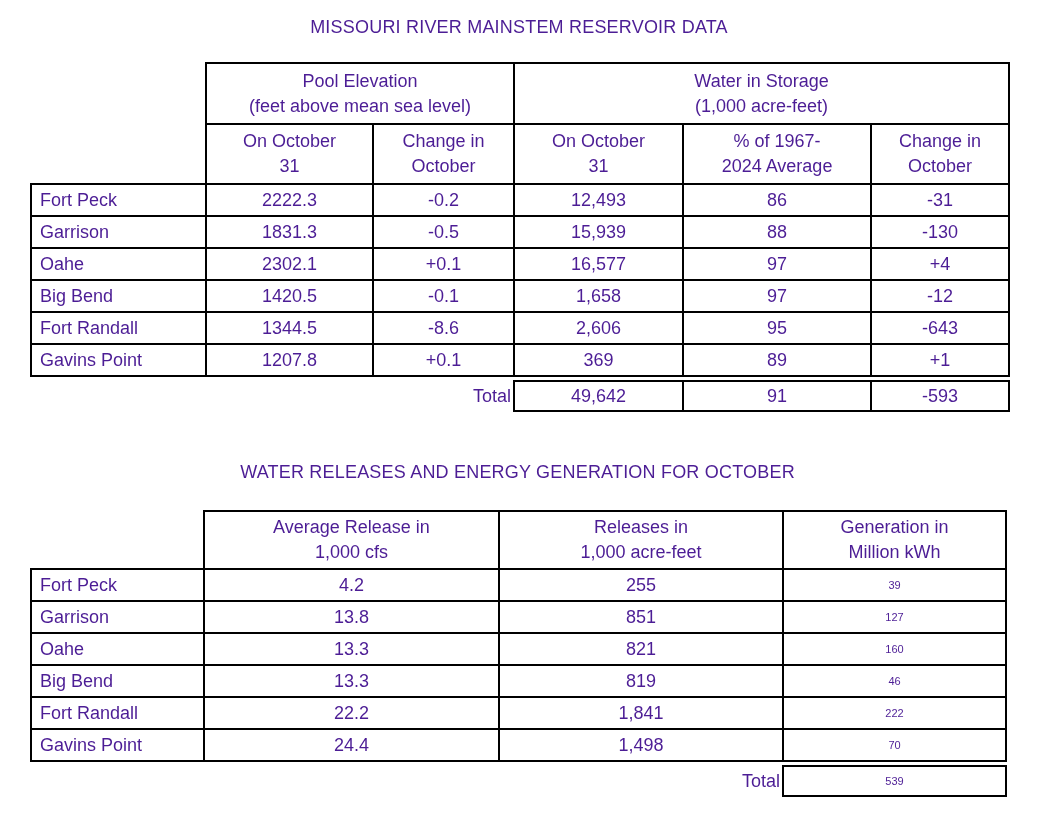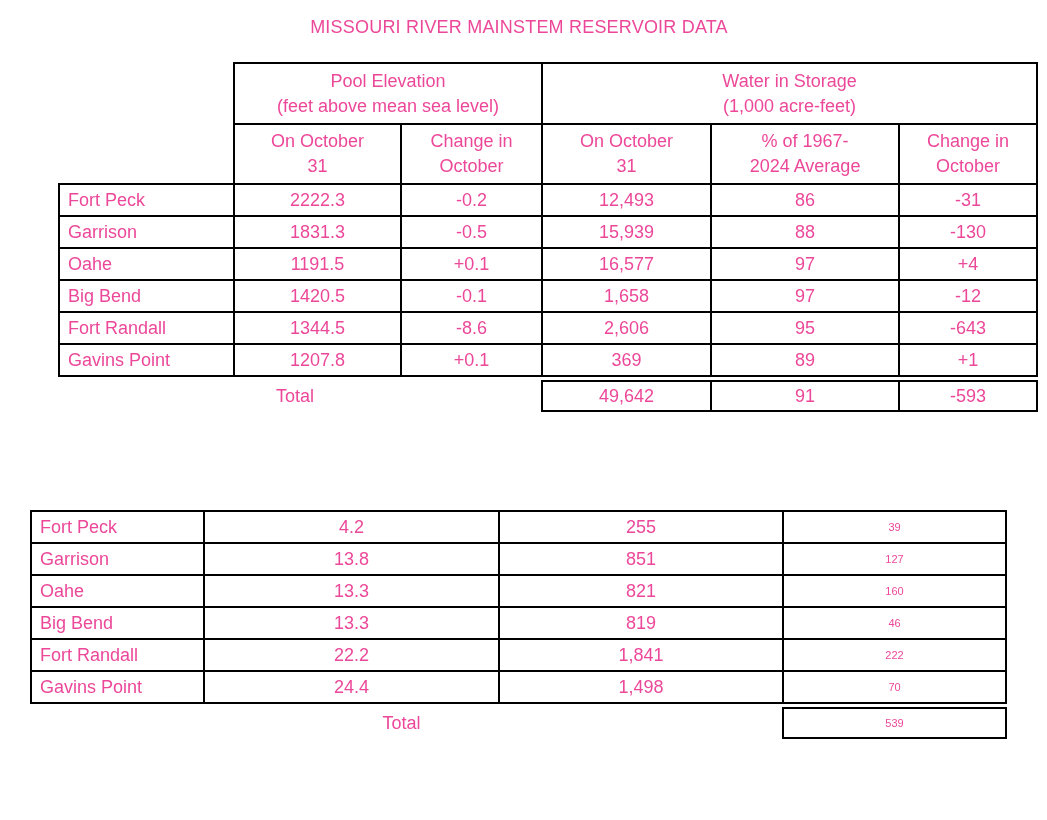"MISSOURI RIVER MAINSTEM RESERVOIR DATA" .page { color: #ec4899 -> #4c1d95 }
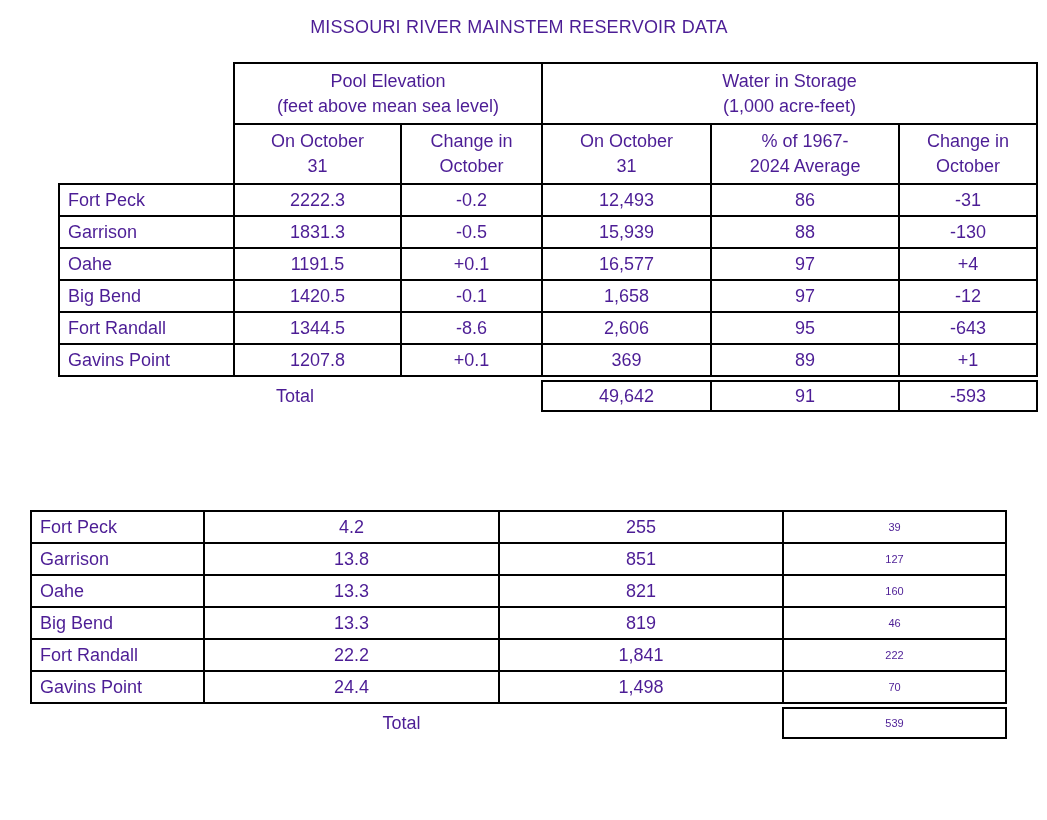"Pool Elevation" #reservoir-table { margin-left: 28px -> none }
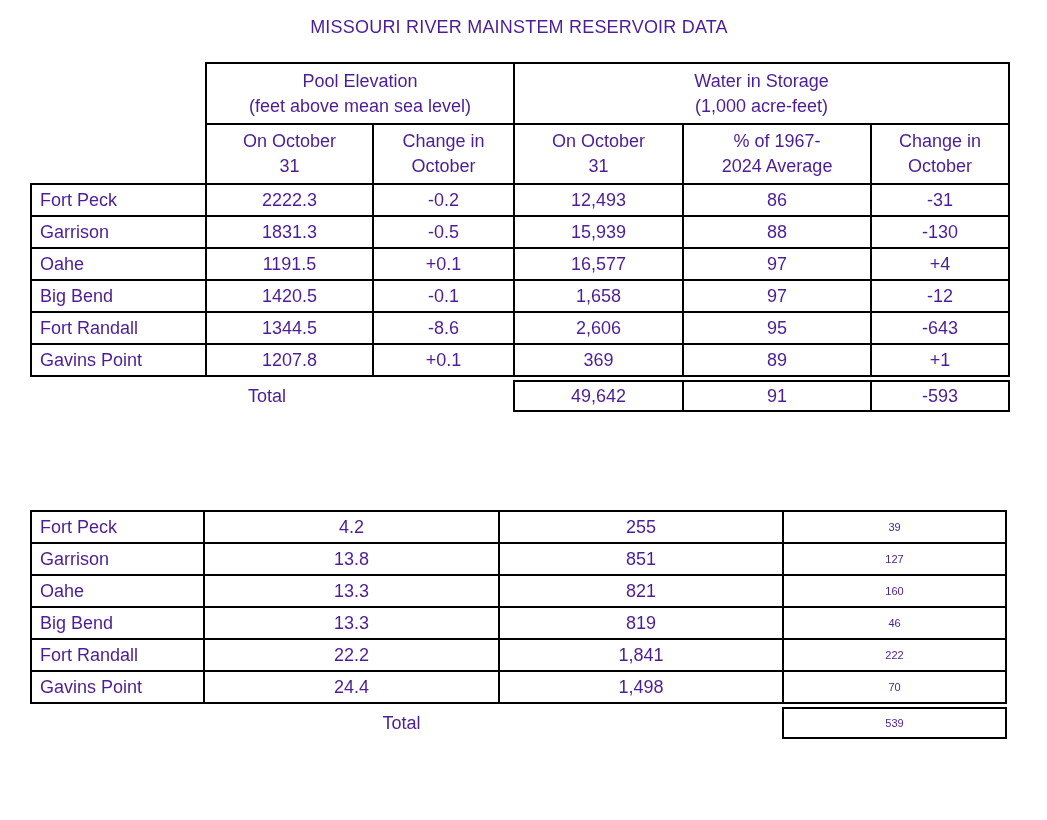"1191.5" td.b { text: 1191.5 -> 2302.1 }
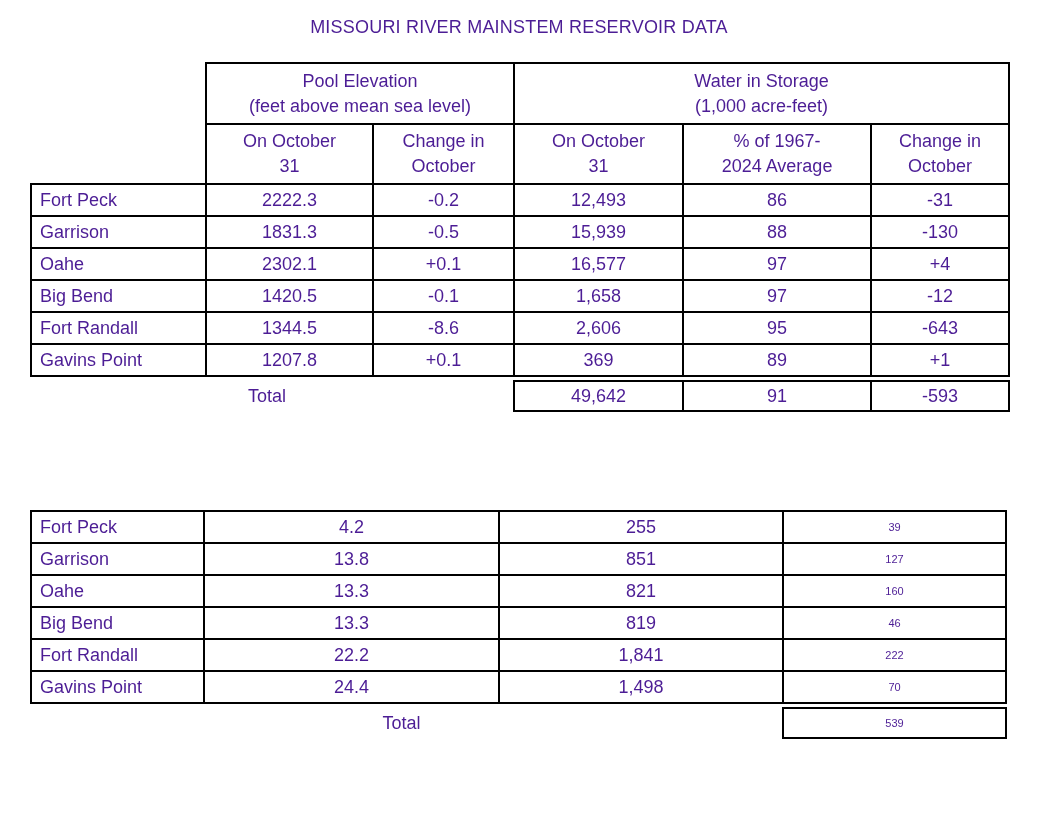"Total" .total-label { padding-right: 10px -> 2px; text-align: center -> right }
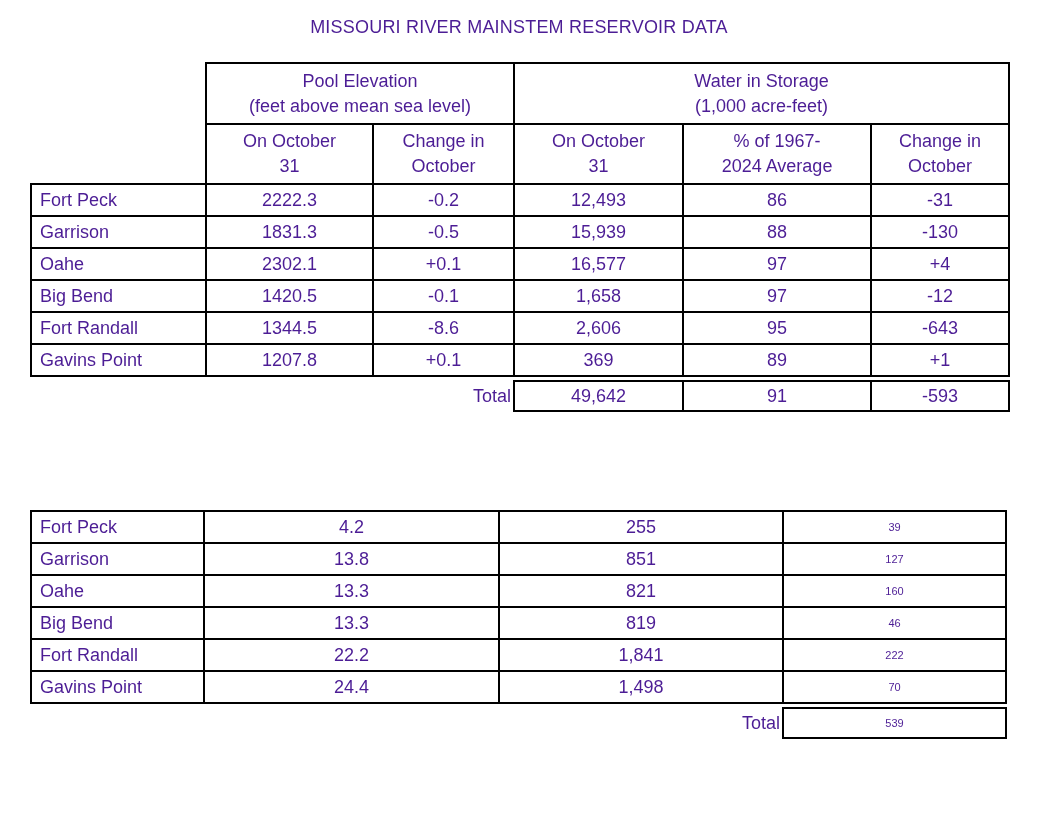"WATER RELEASES AND ENERGY GENERATION" div.doc-title { html: none -> <div>WATER RELEASES AND ENERGY GENERATION FOR OCTOBER</div> }
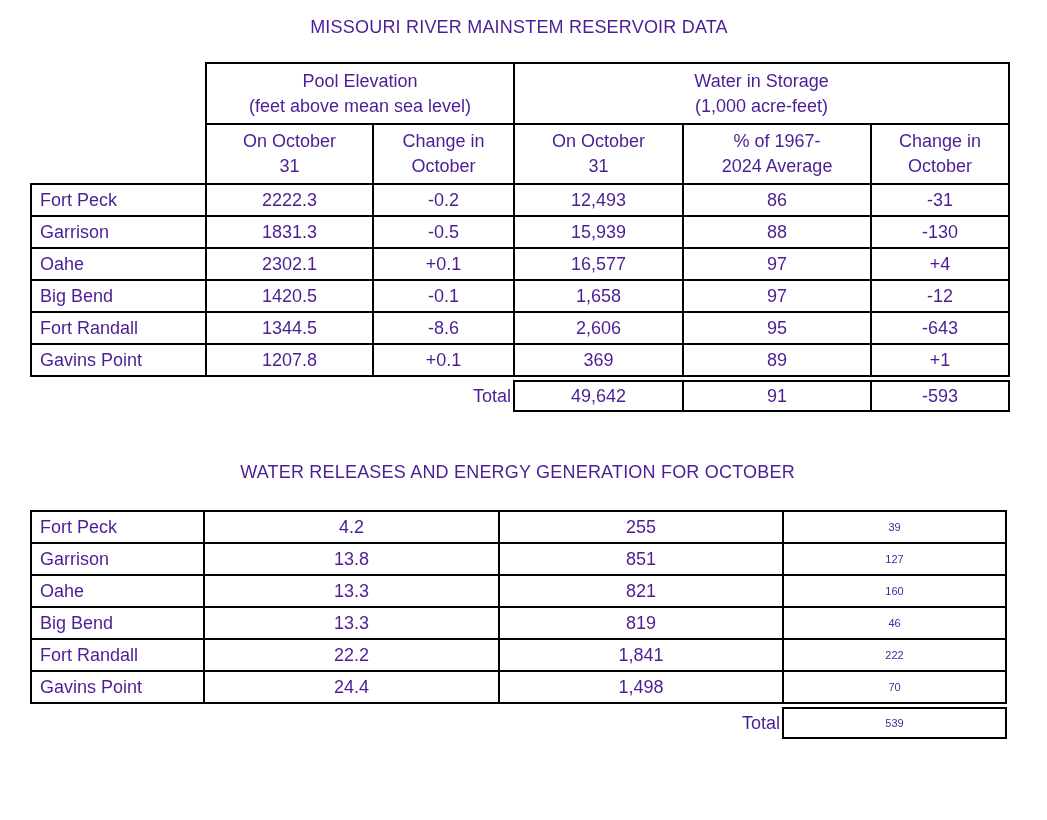"Average Release in" tr.head-row { html: none -> <tr> <th></th> <th> <span>Average Release in</span> <span>1,000 cfs</span> </th> <th> <span>Releases in</span> <span>1,000 acre-feet</span> </th> <th> <span>Generation in</span> <span>Million kWh</span> </th> </tr> }
